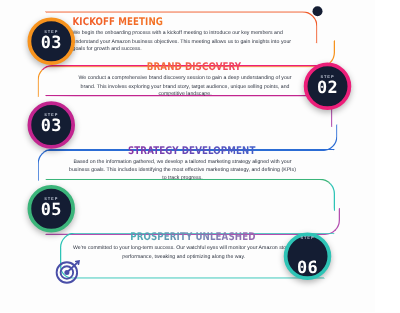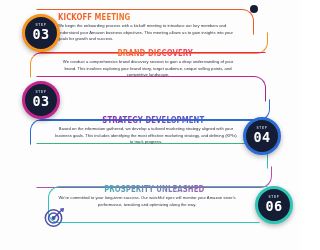"02" div.circ { html: none -> <div> <span>STEP</span> <span>02</span> </div> }
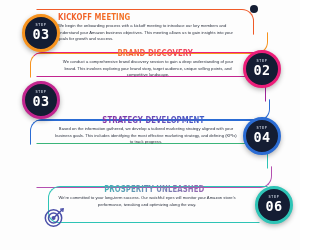"04" div.circ { html: <div> <span>STEP</span> <span>04</span> </div> -> none }
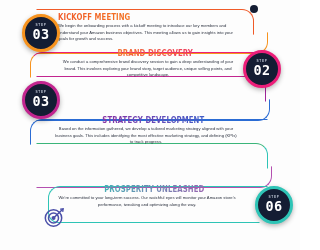"05" div.circ { html: none -> <div> <span>STEP</span> <span>05</span> </div> }
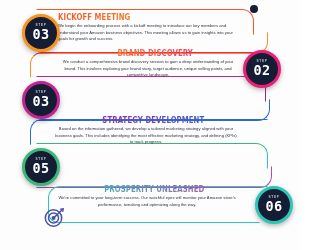"06" div.circ { justify-content: none -> space-between; left: 255px -> 227px }
